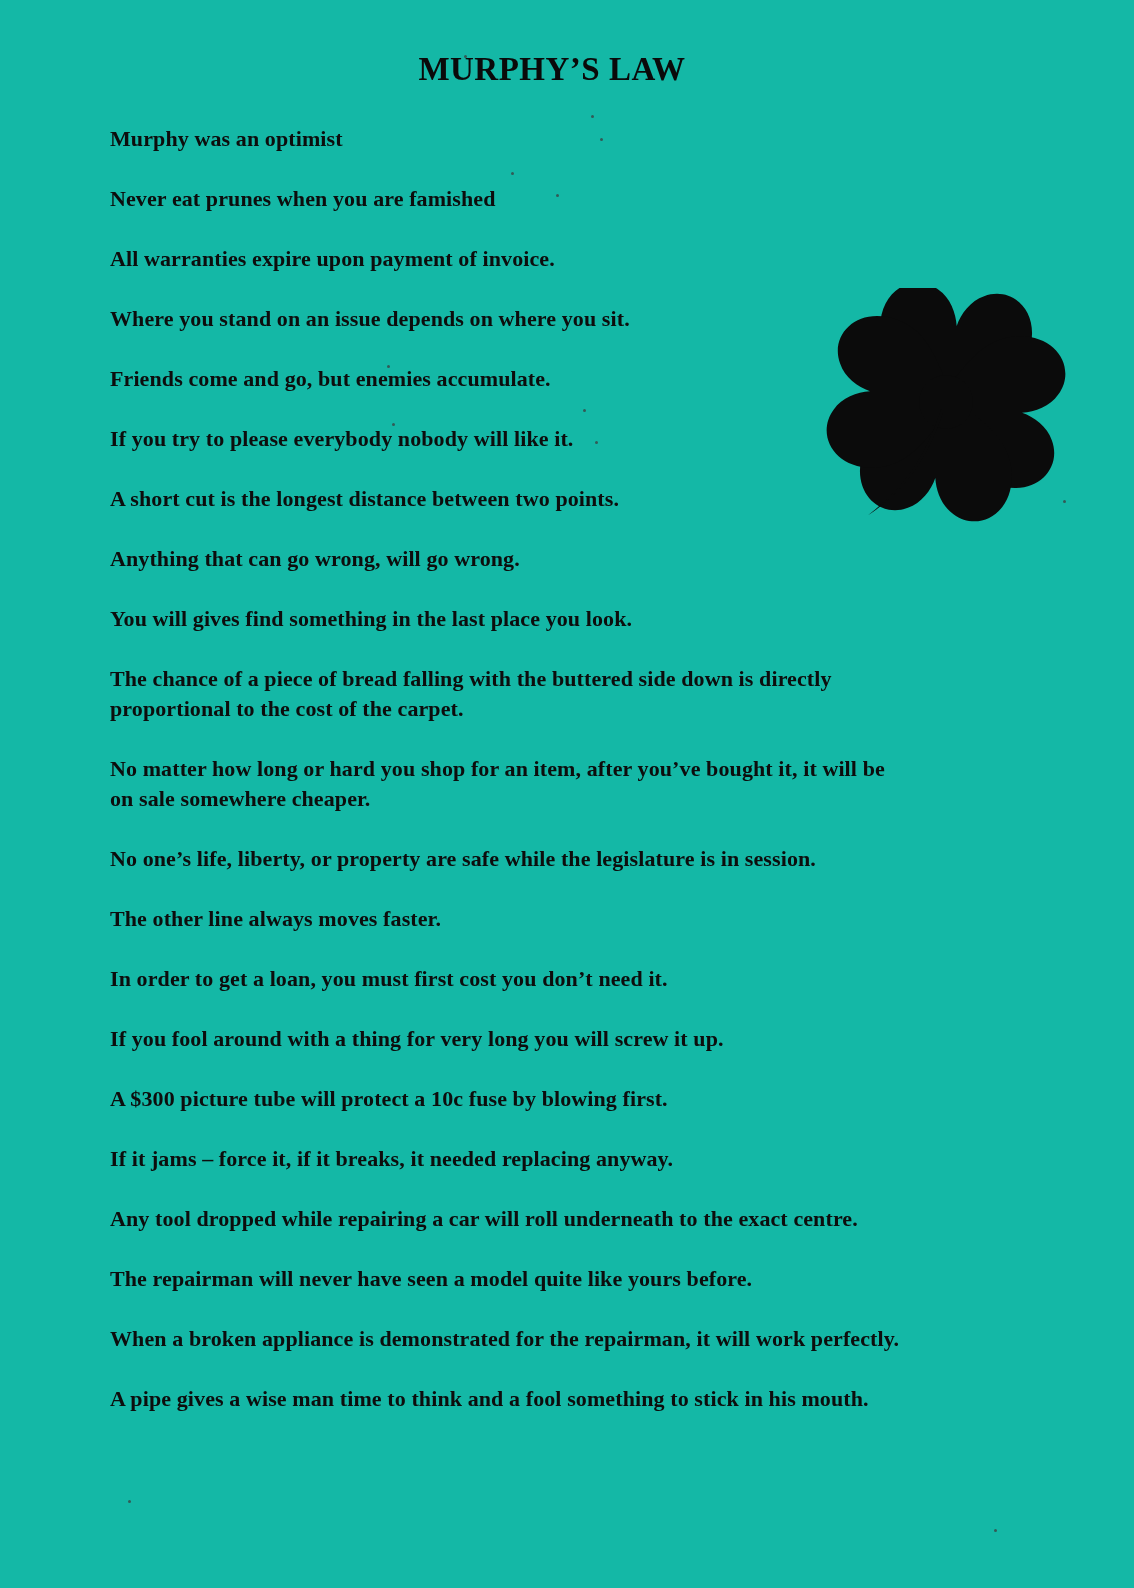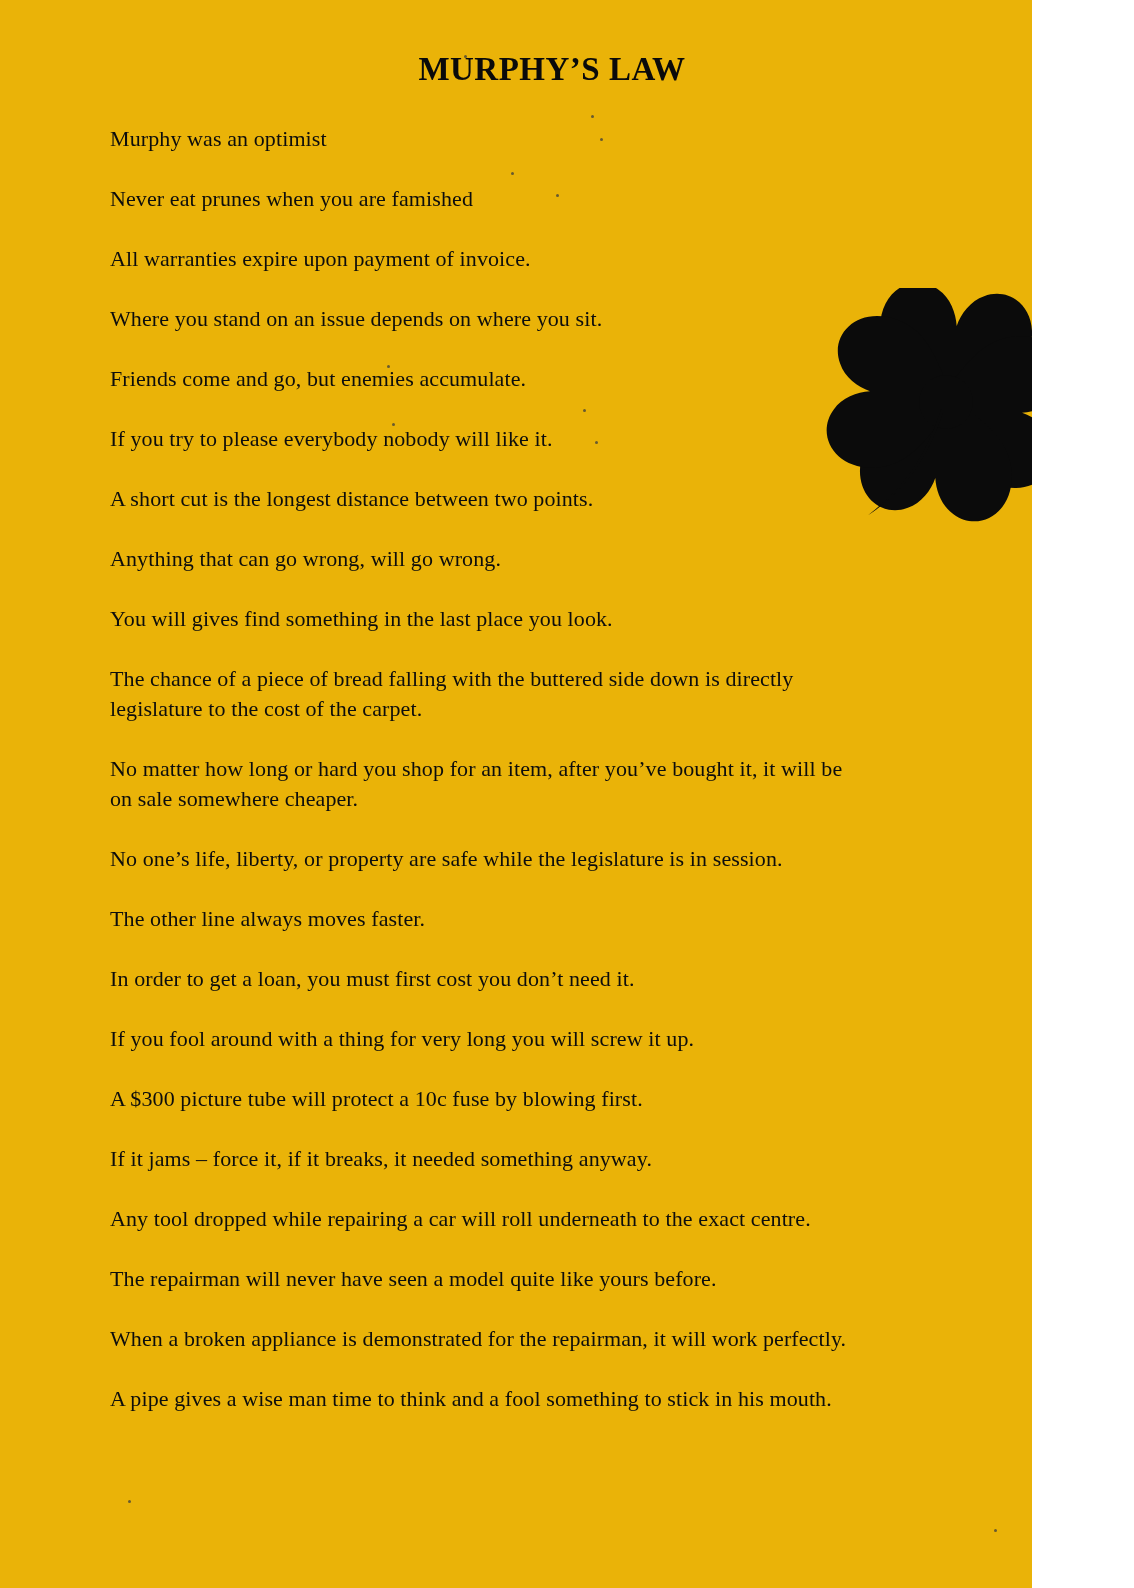"MURPHY’S LAW" .page { background: #eab308 -> #14b8a6; width: 1032px -> 1134px }
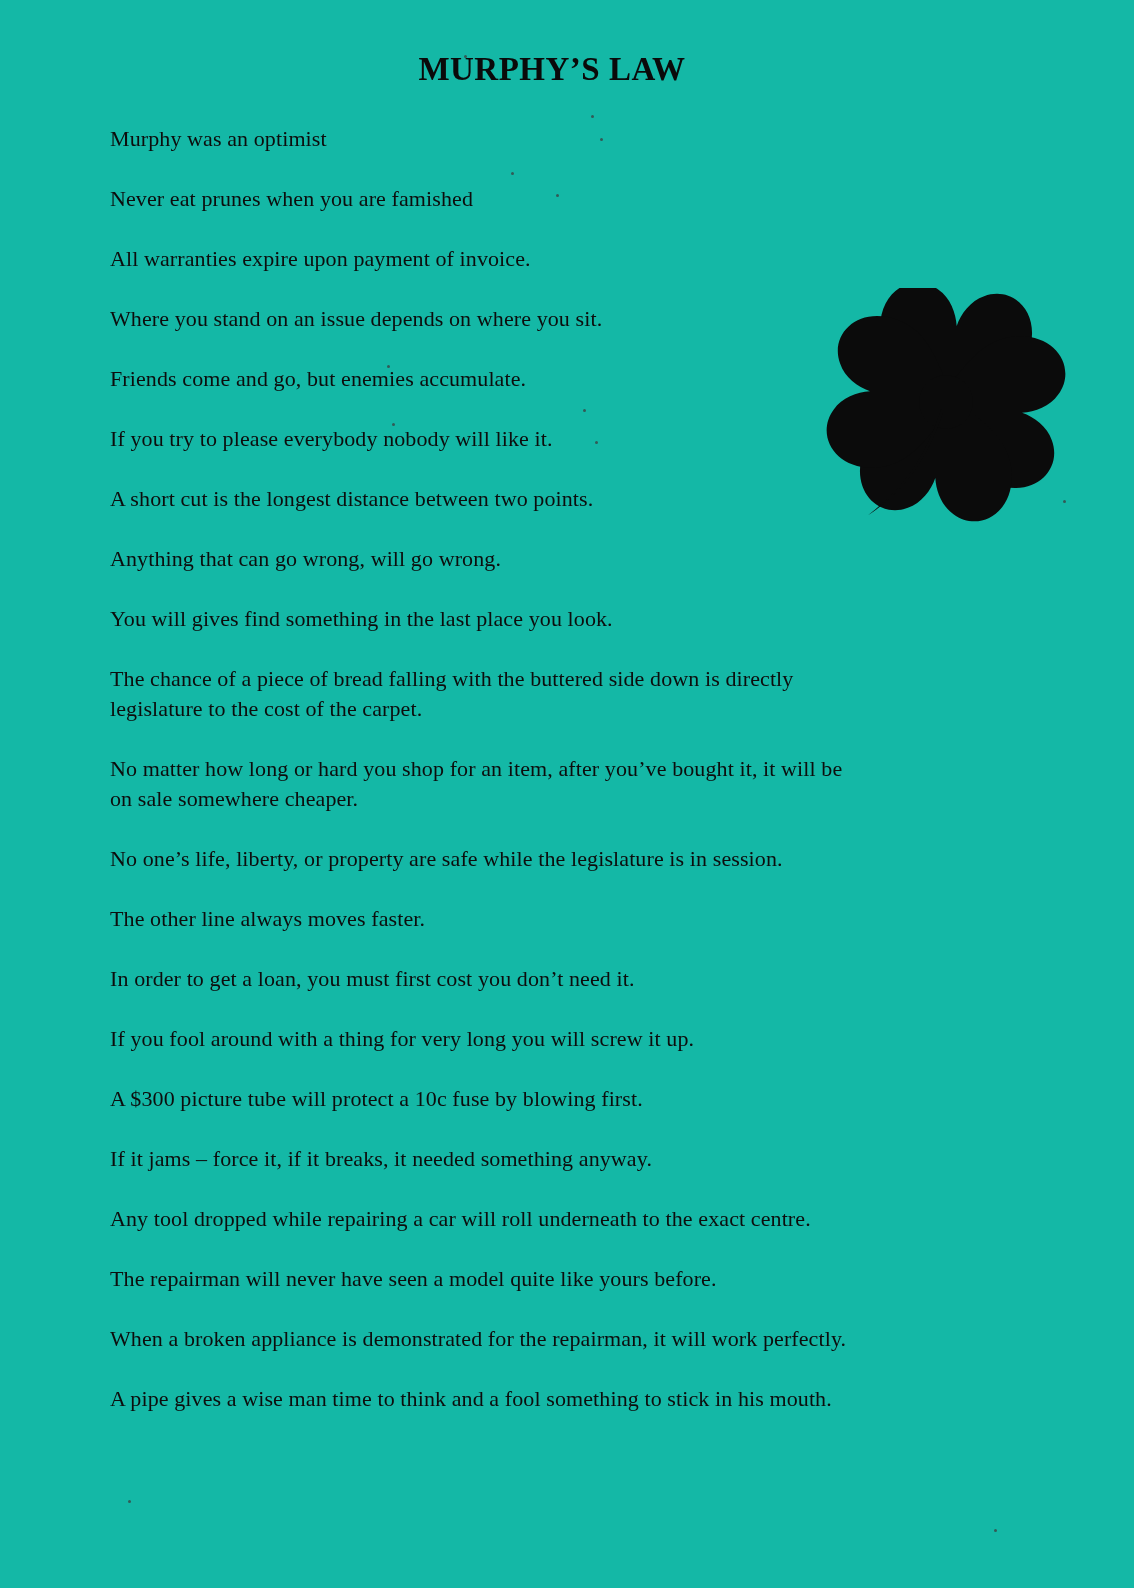"Murphy was an optimist" .law { font-weight: 400 -> 700 }
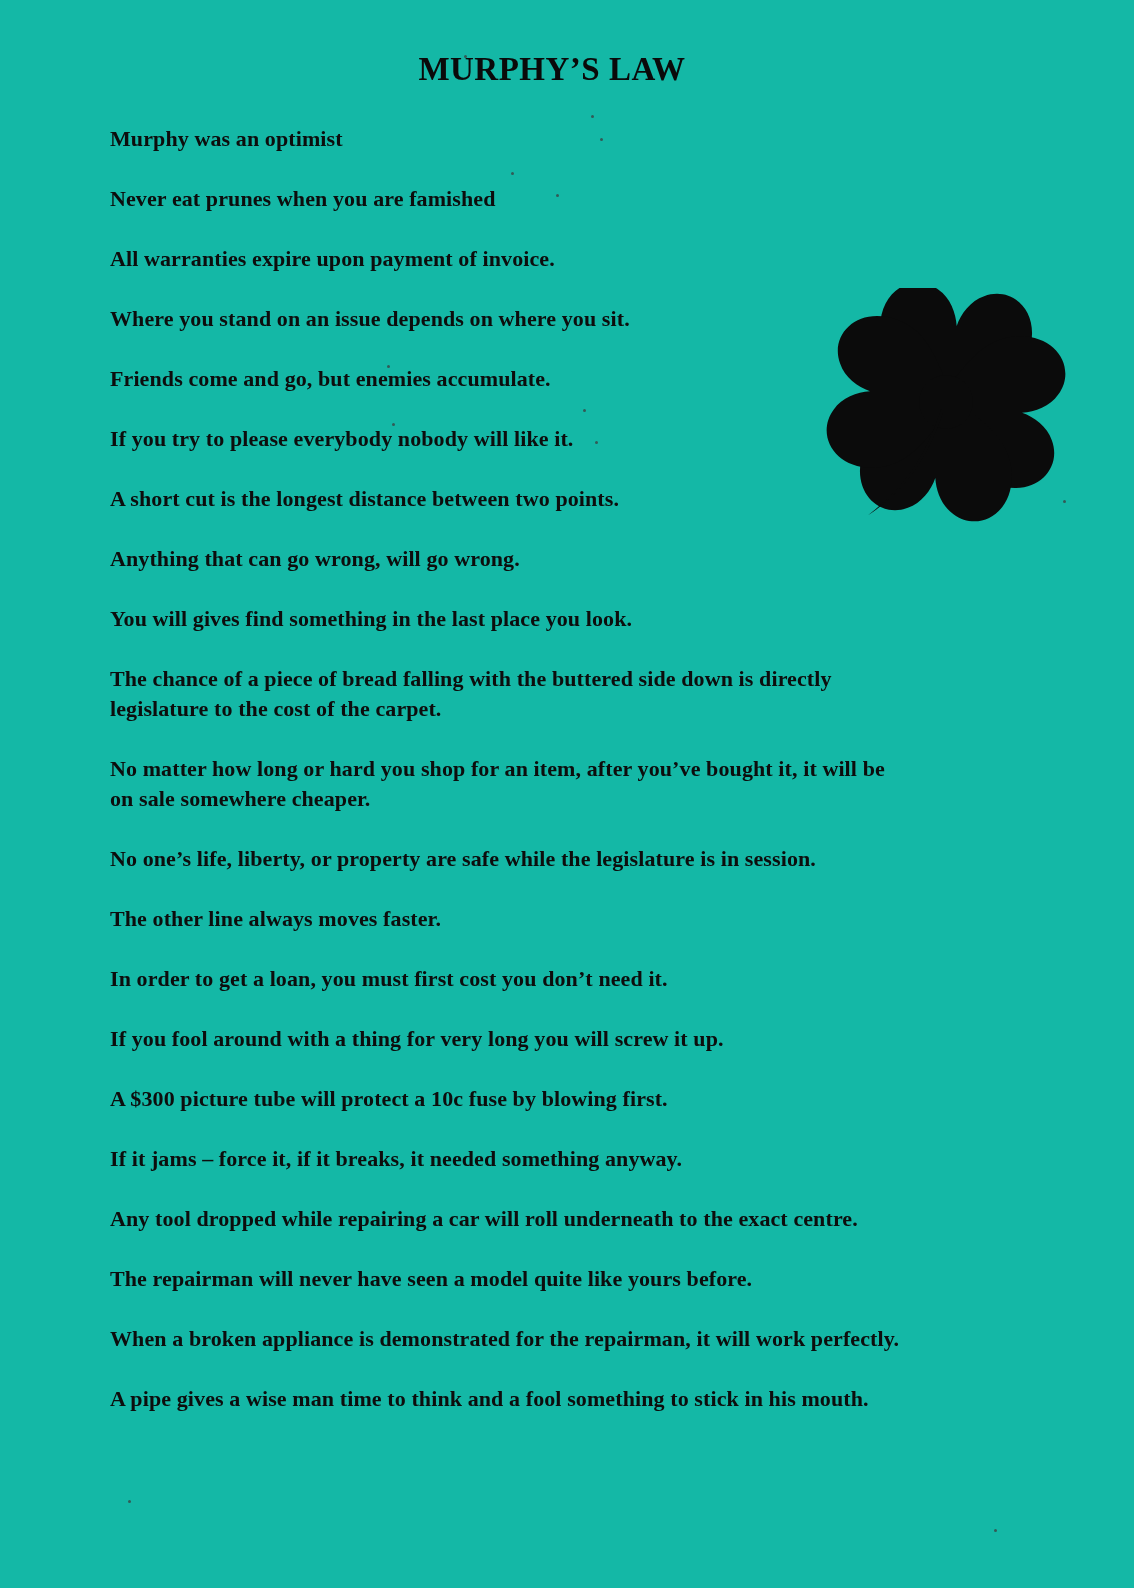"legislature to the cost of" span.line { text: legislature -> proportional }
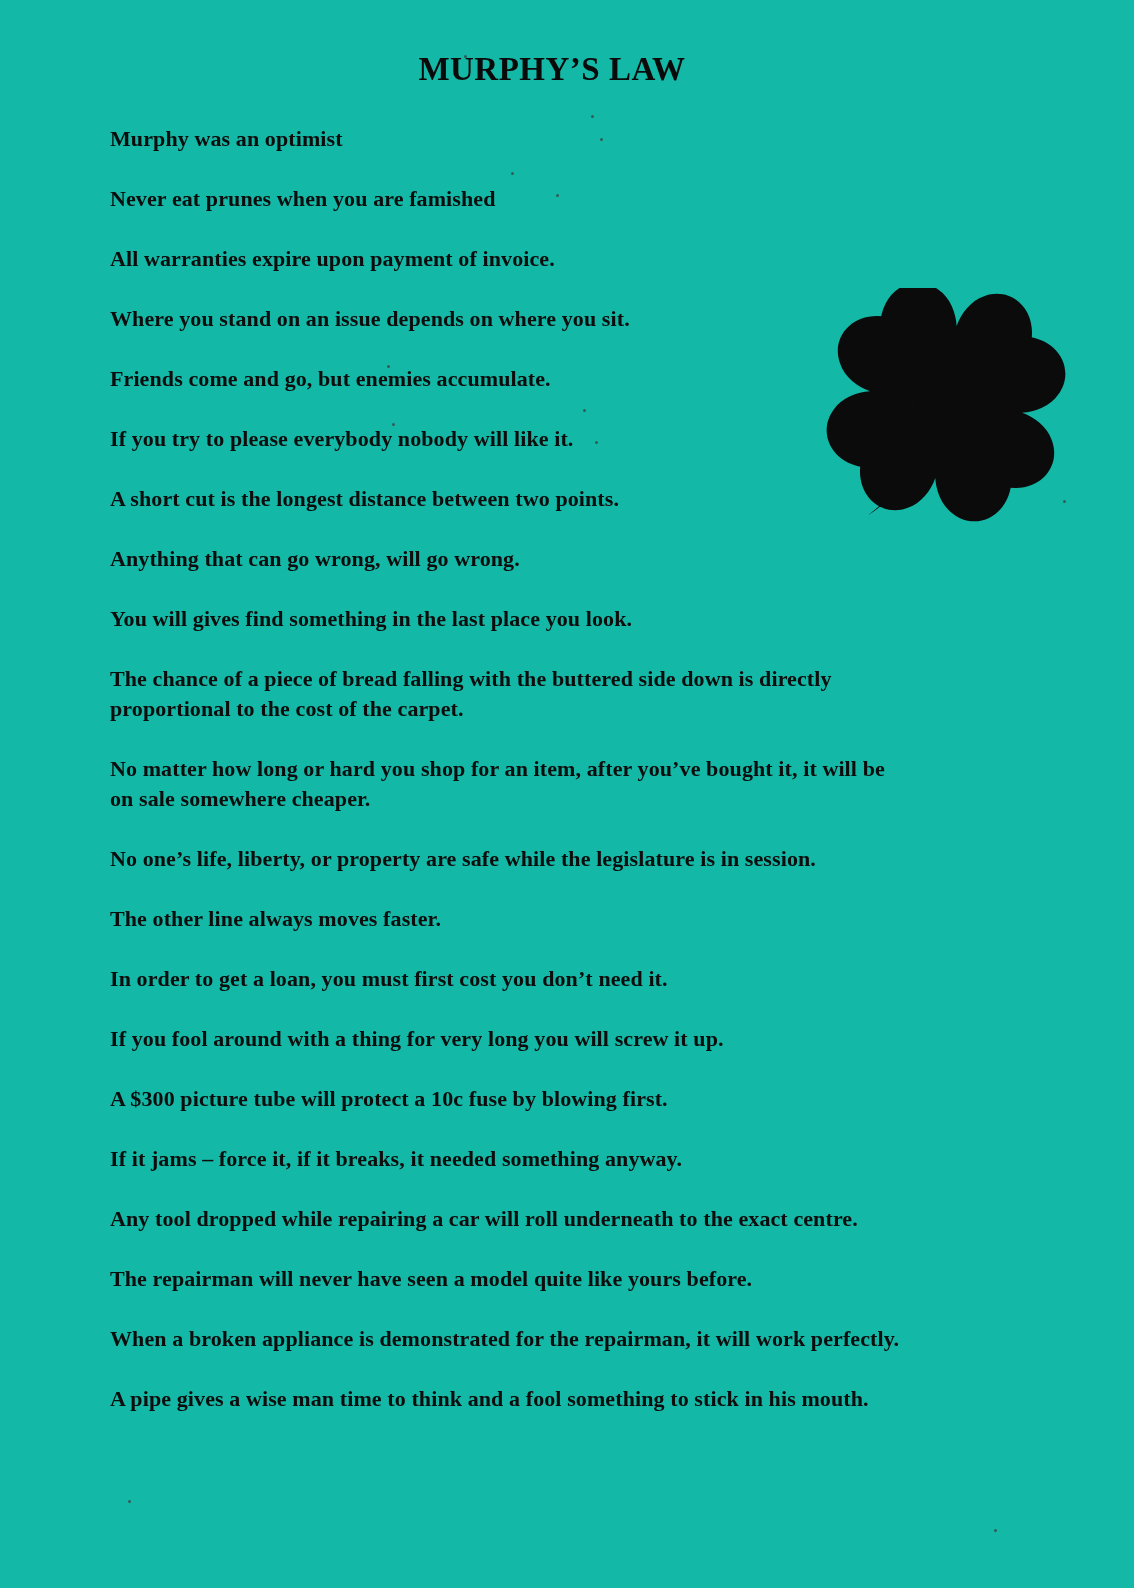"If it jams – force" span.line { text: something -> replacing }
